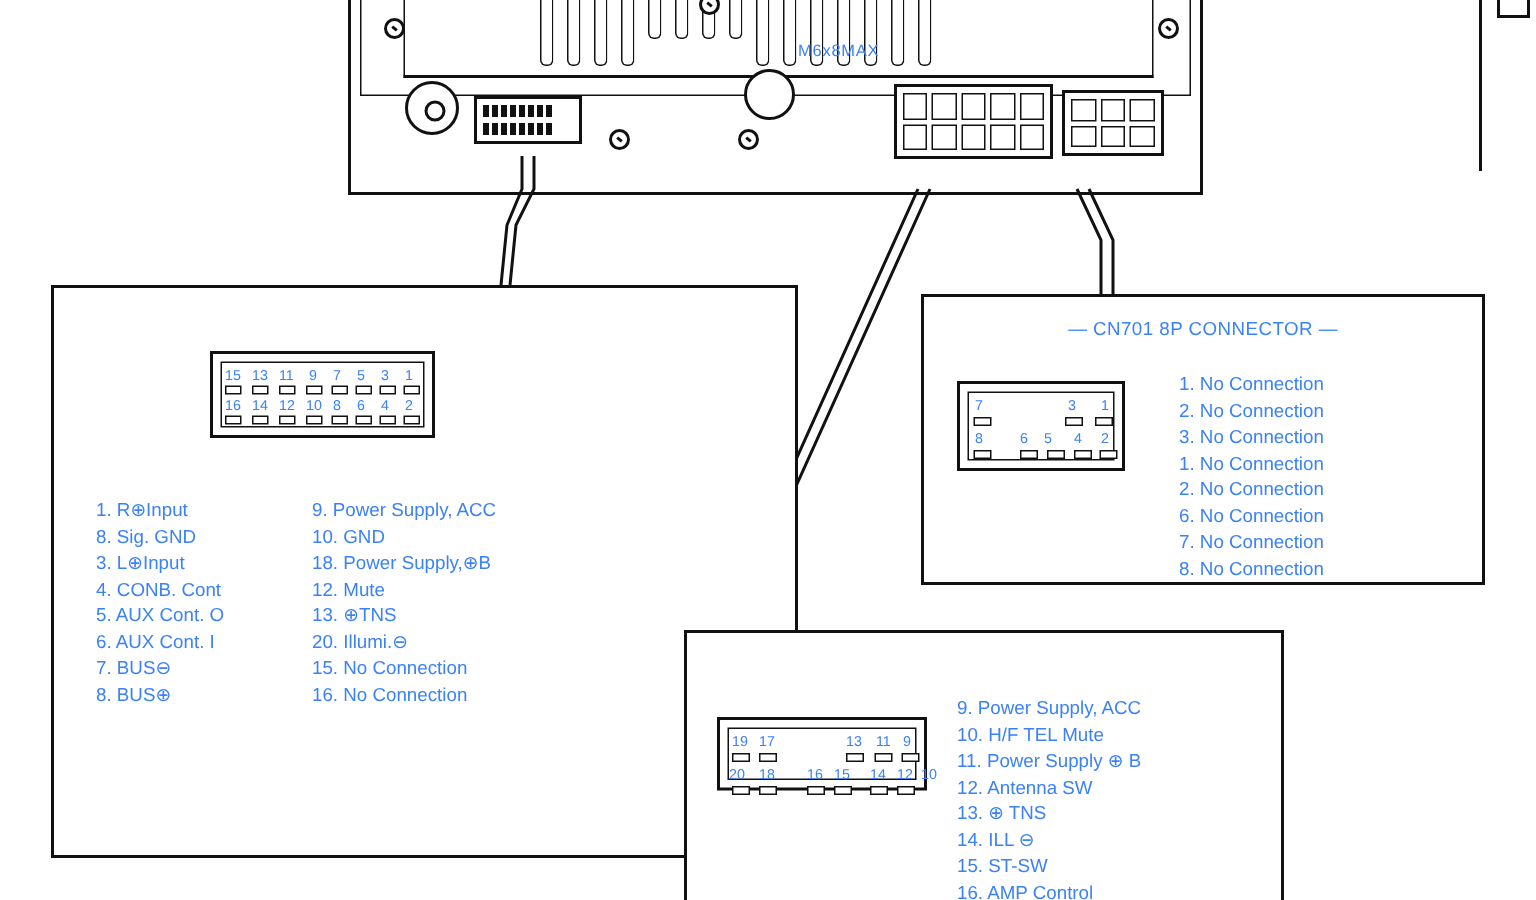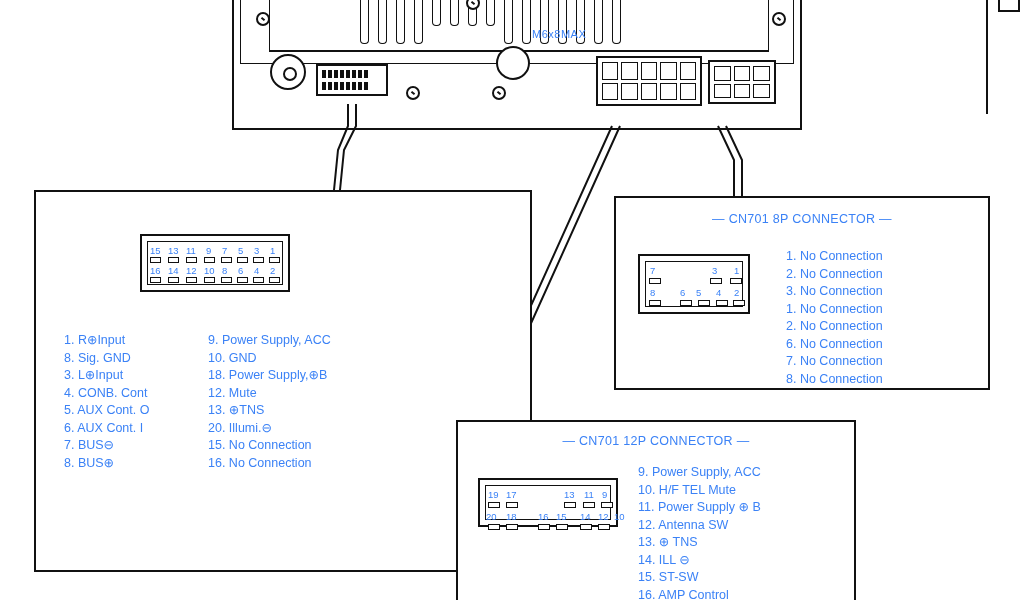"— CN701 12P CONNECTOR —" div.panel-title { html: <div>— CN701 12P CONNECTOR —</div> -> none }
